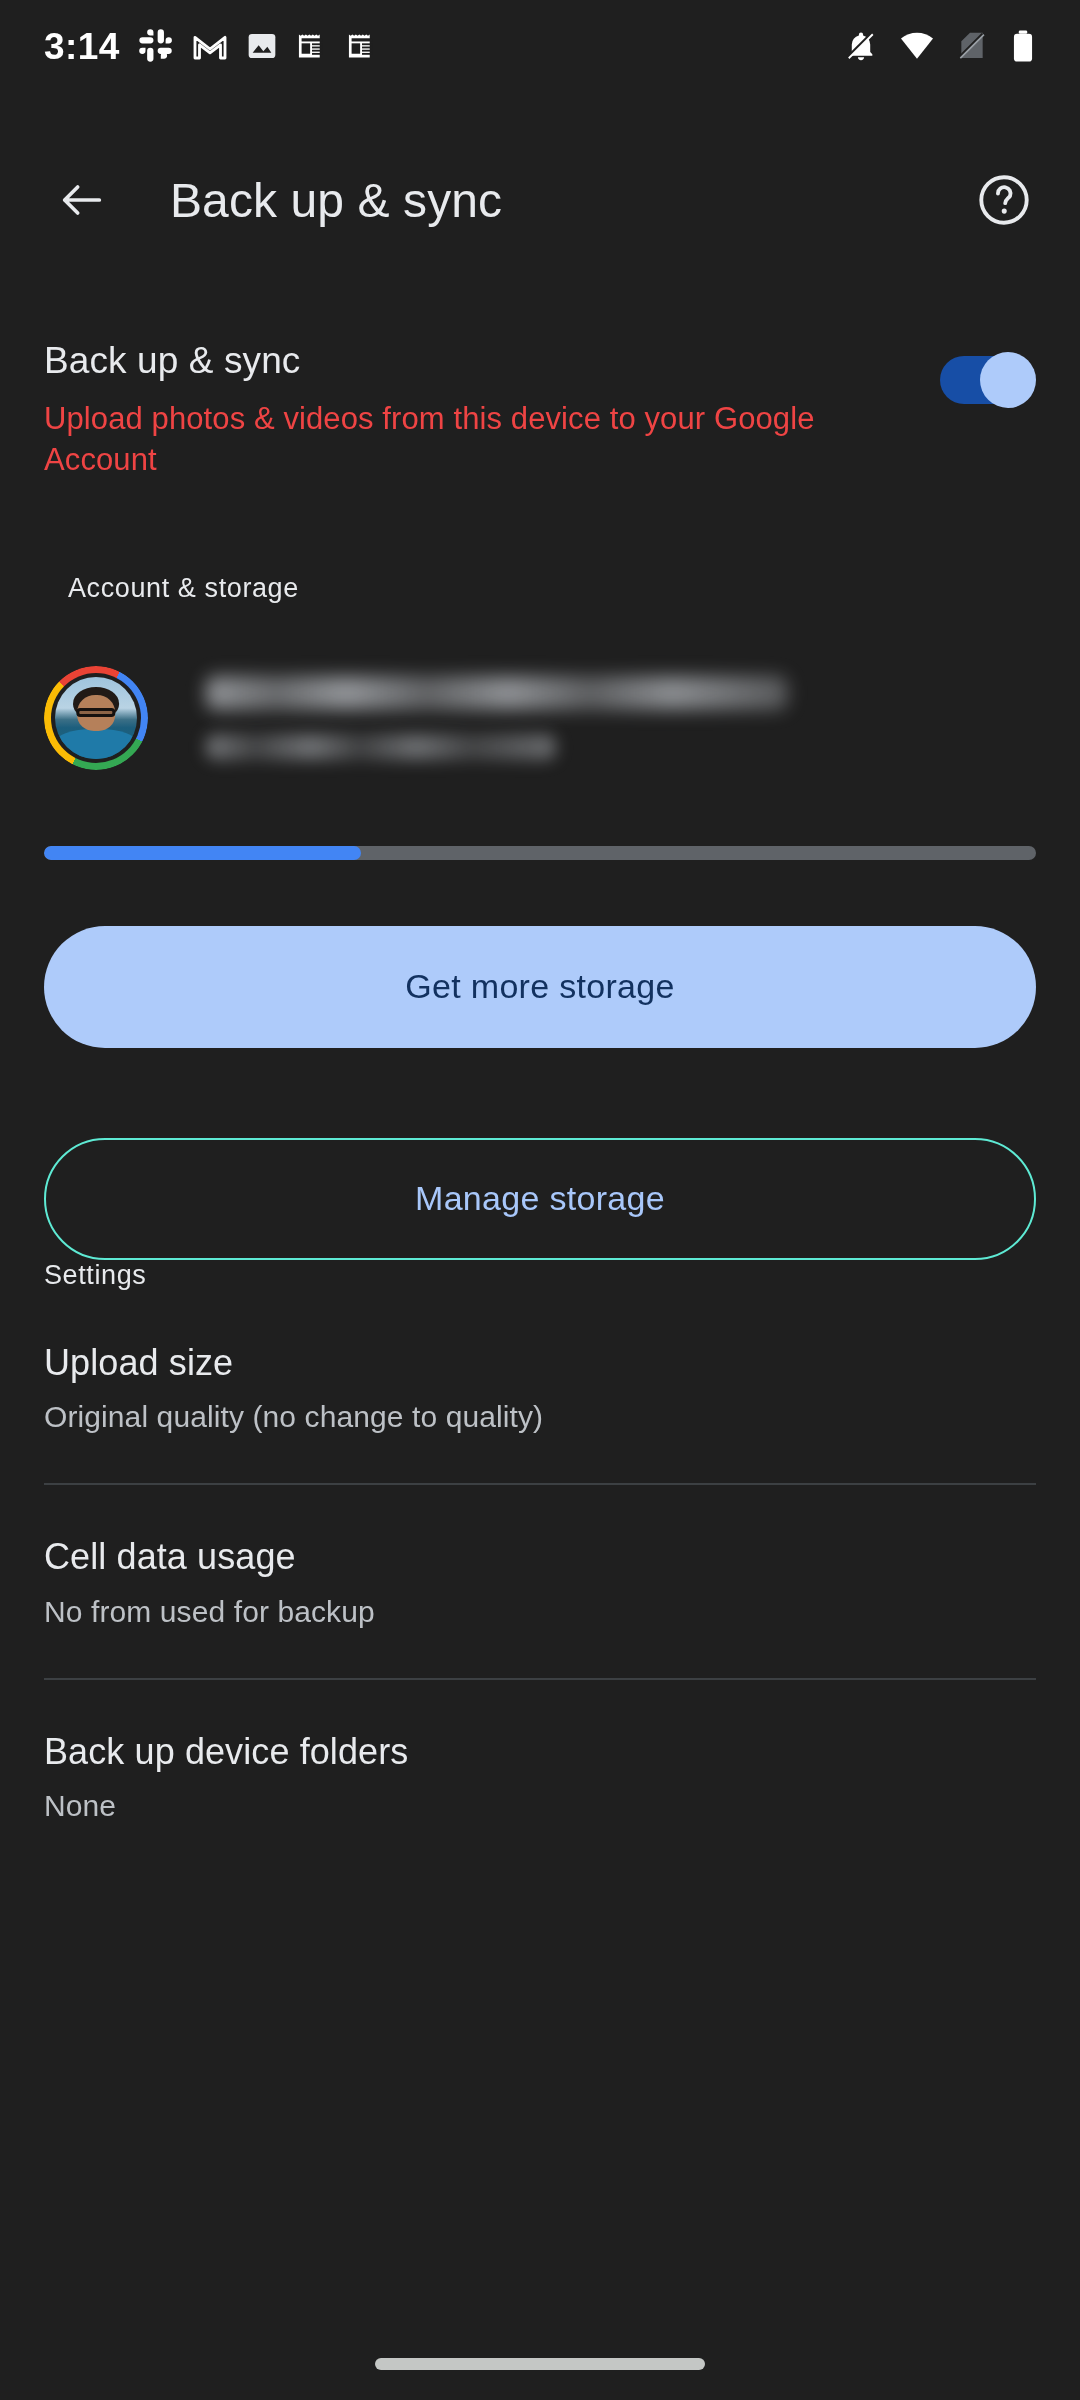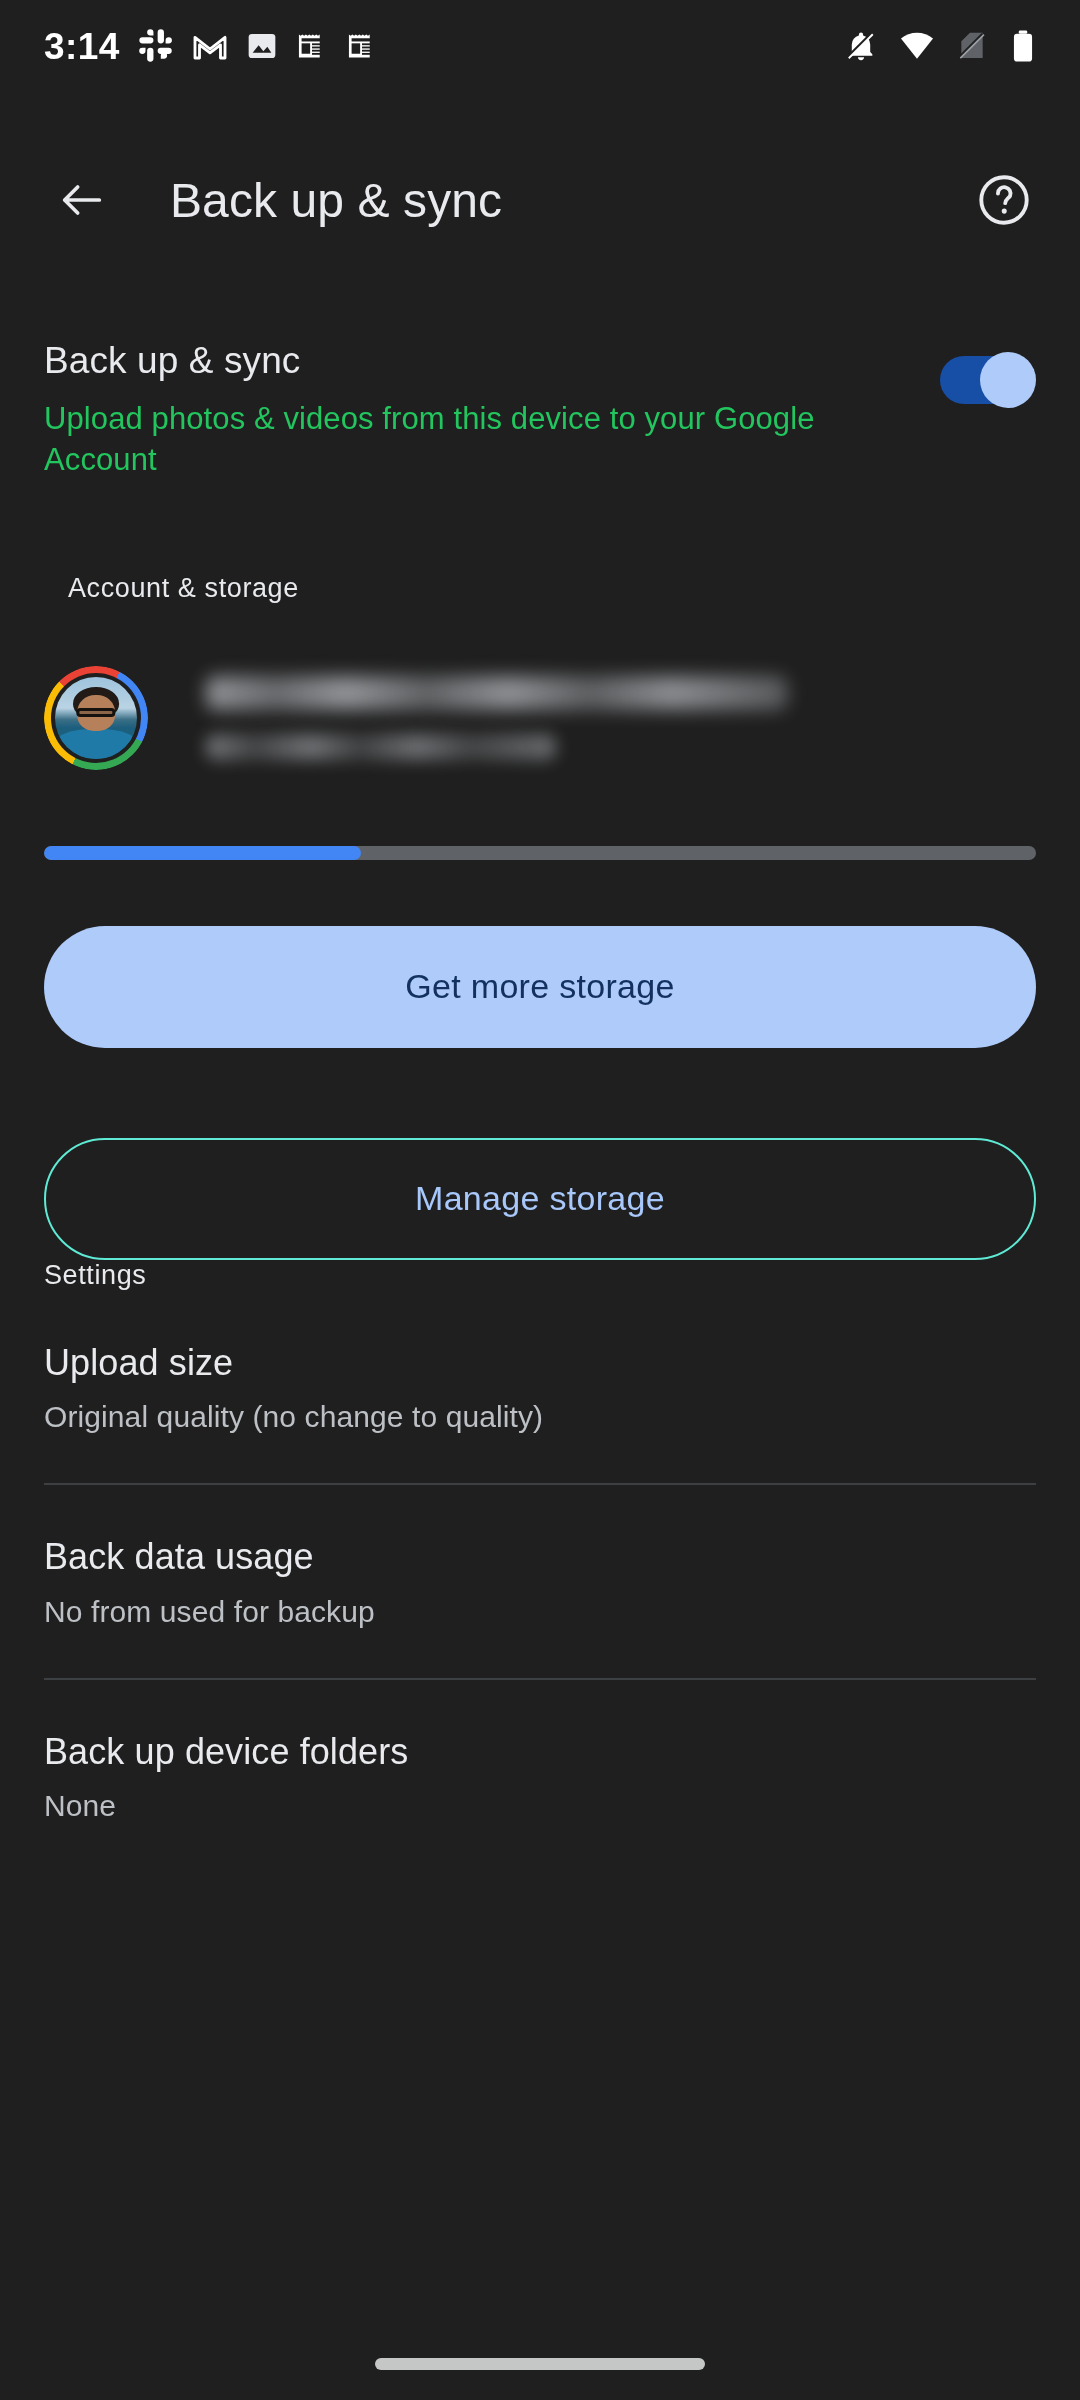"Upload photos & videos from" .master-sub { color: #22c55e -> #ef4444 }
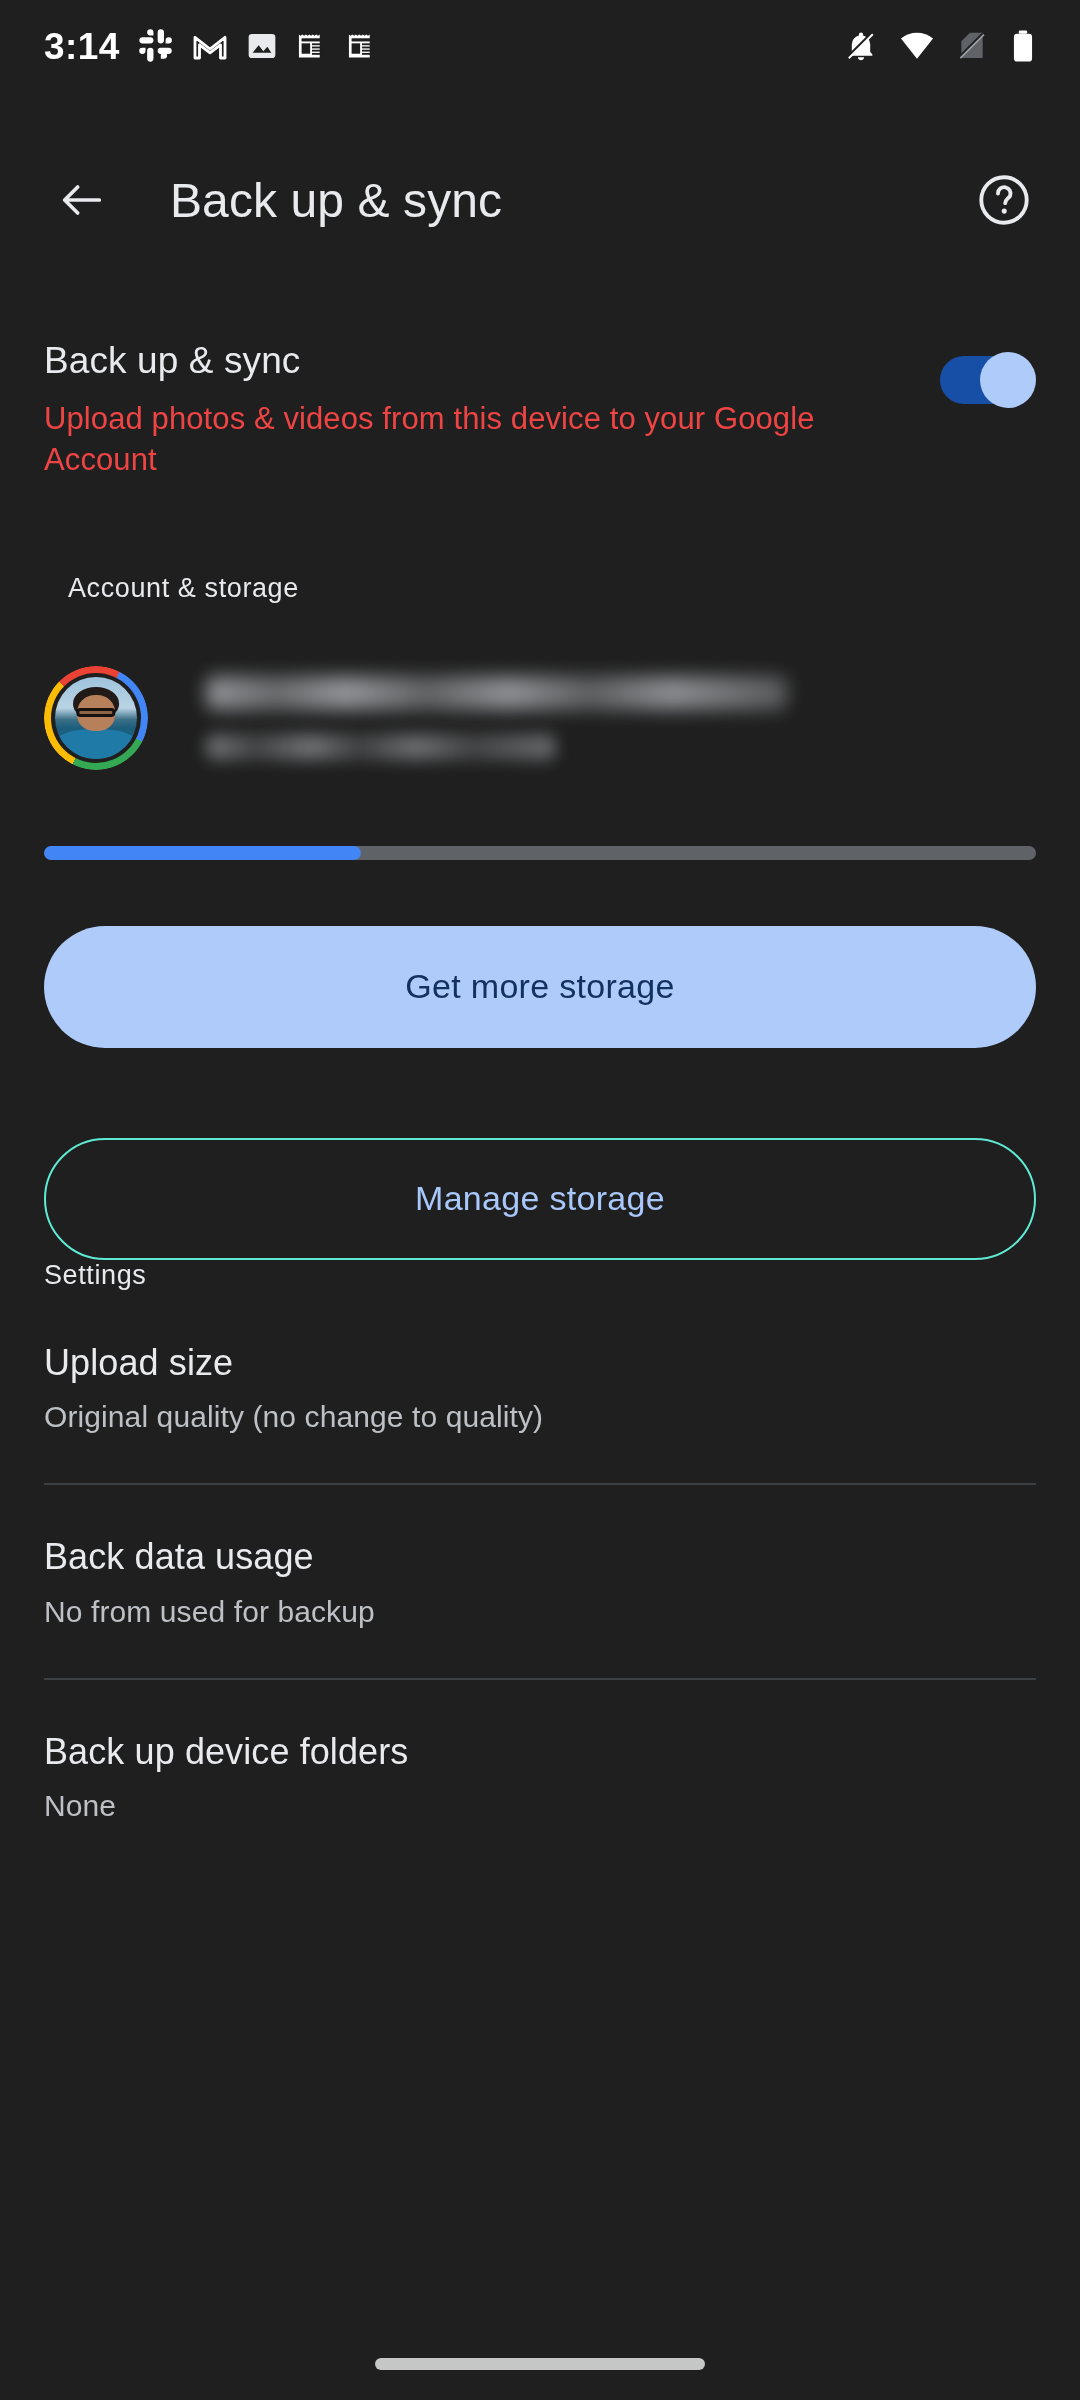"Back data usage" div.li-title { text: Back -> Cell }
